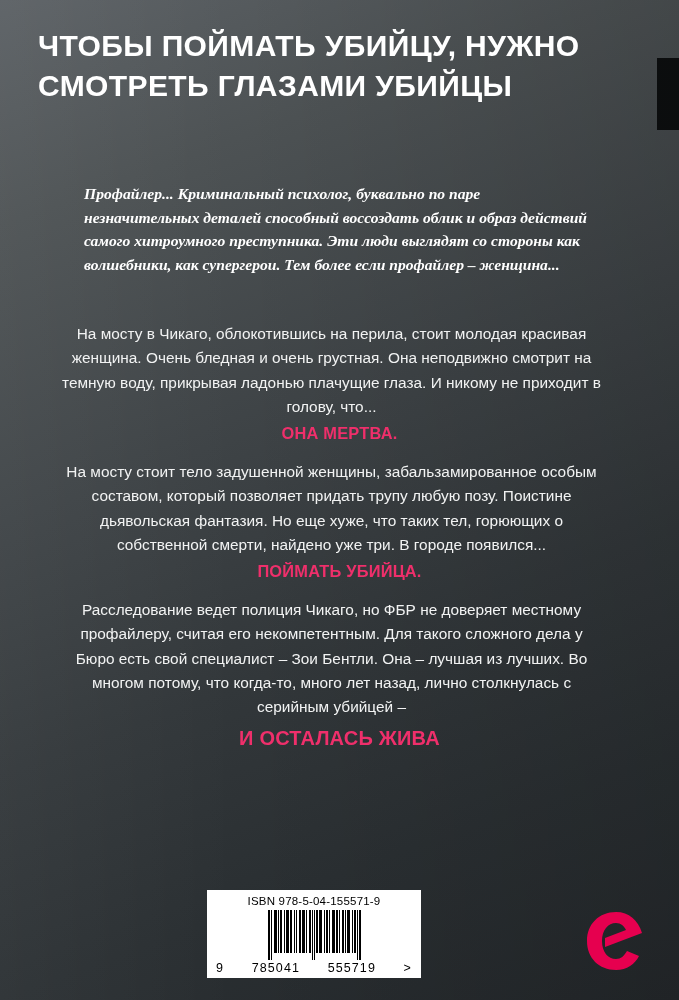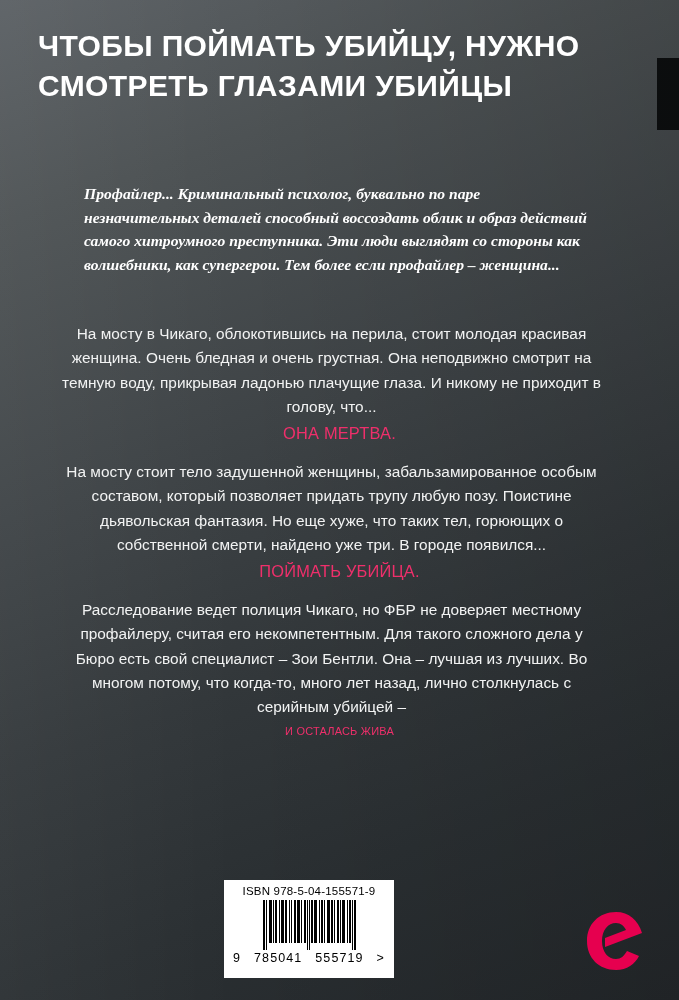"ОНА МЕРТВА." .accent { font-weight: normal -> bold }
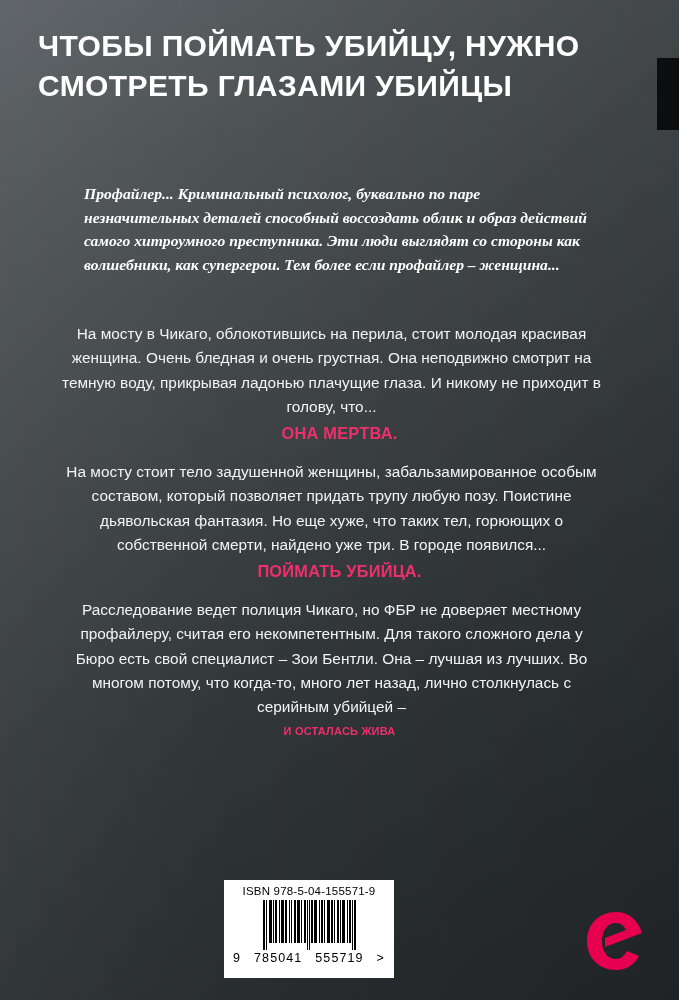"И ОСТАЛАСЬ ЖИВА" .accent.small { font-size: 11px -> 20px }
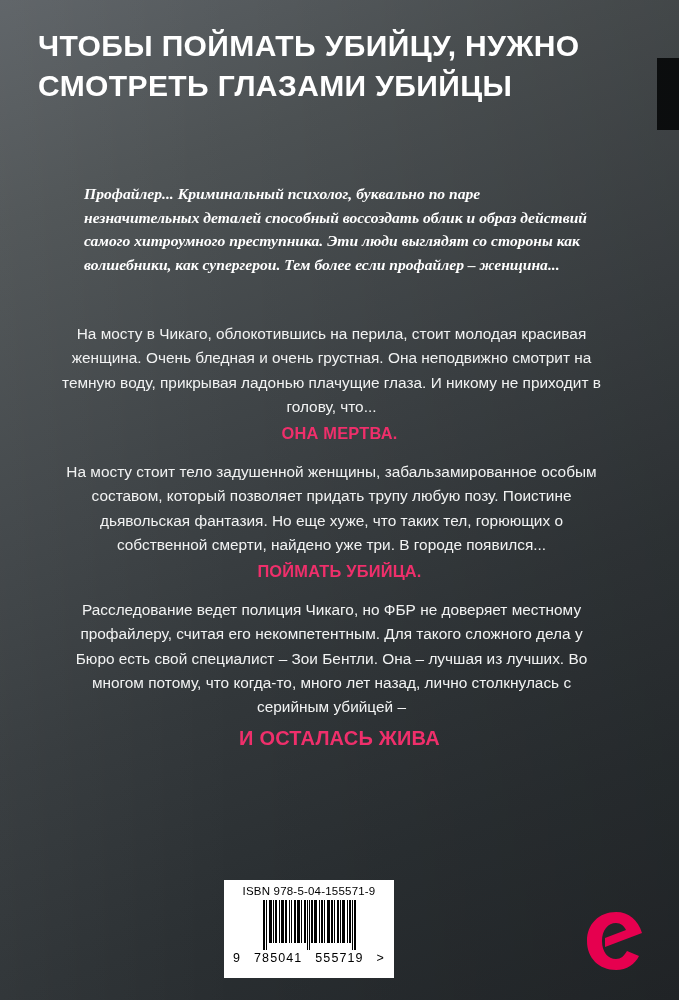"ISBN 978-5-04-155571-9" .barcode-box { left: 224px -> 207px; padding: 5px 7px 13px 7px -> 5px 7px 3px 7px; width: 170px -> 214px }
